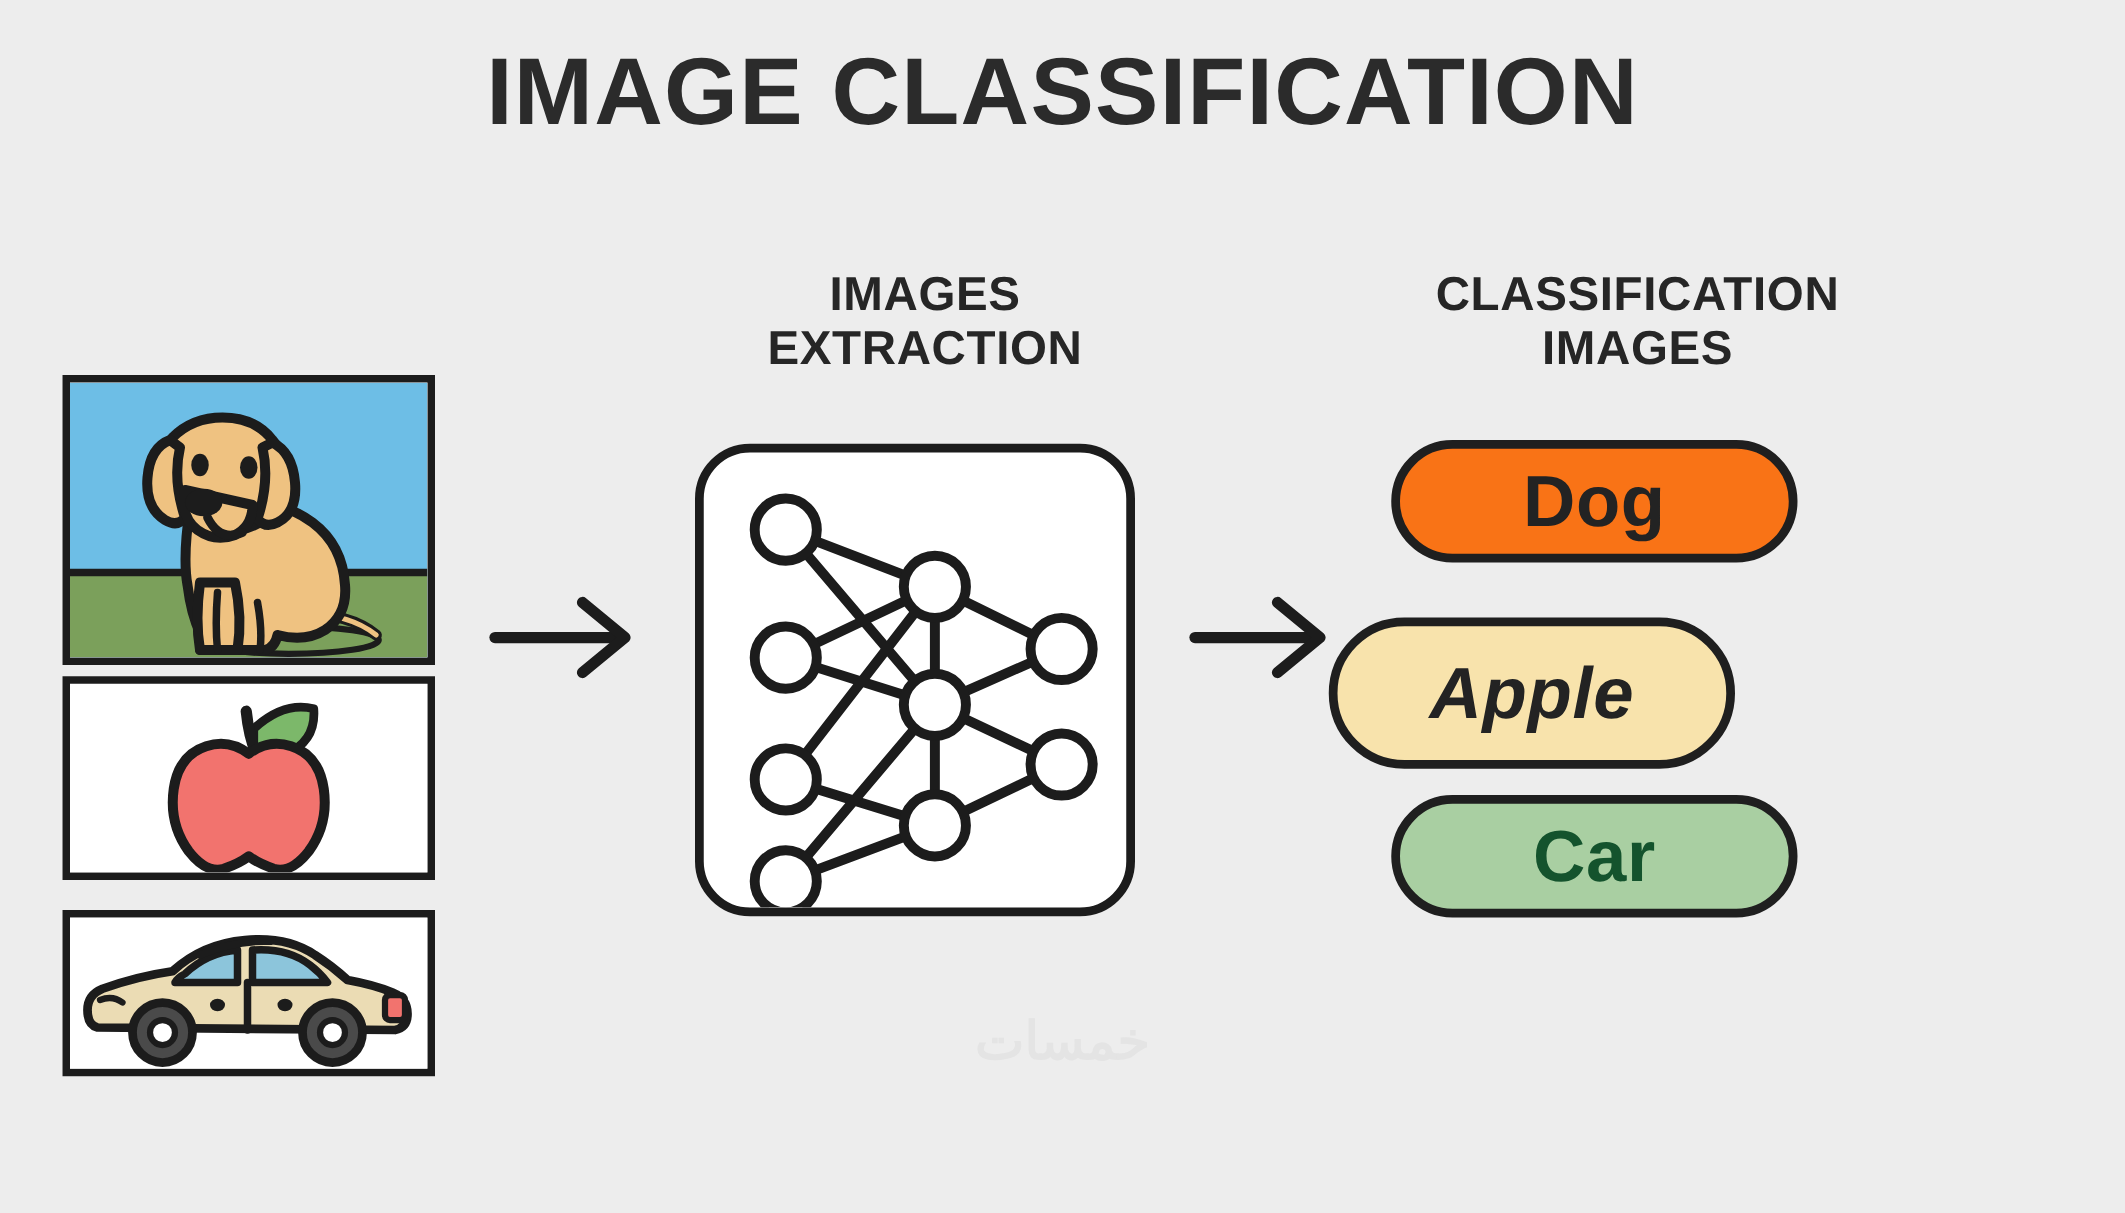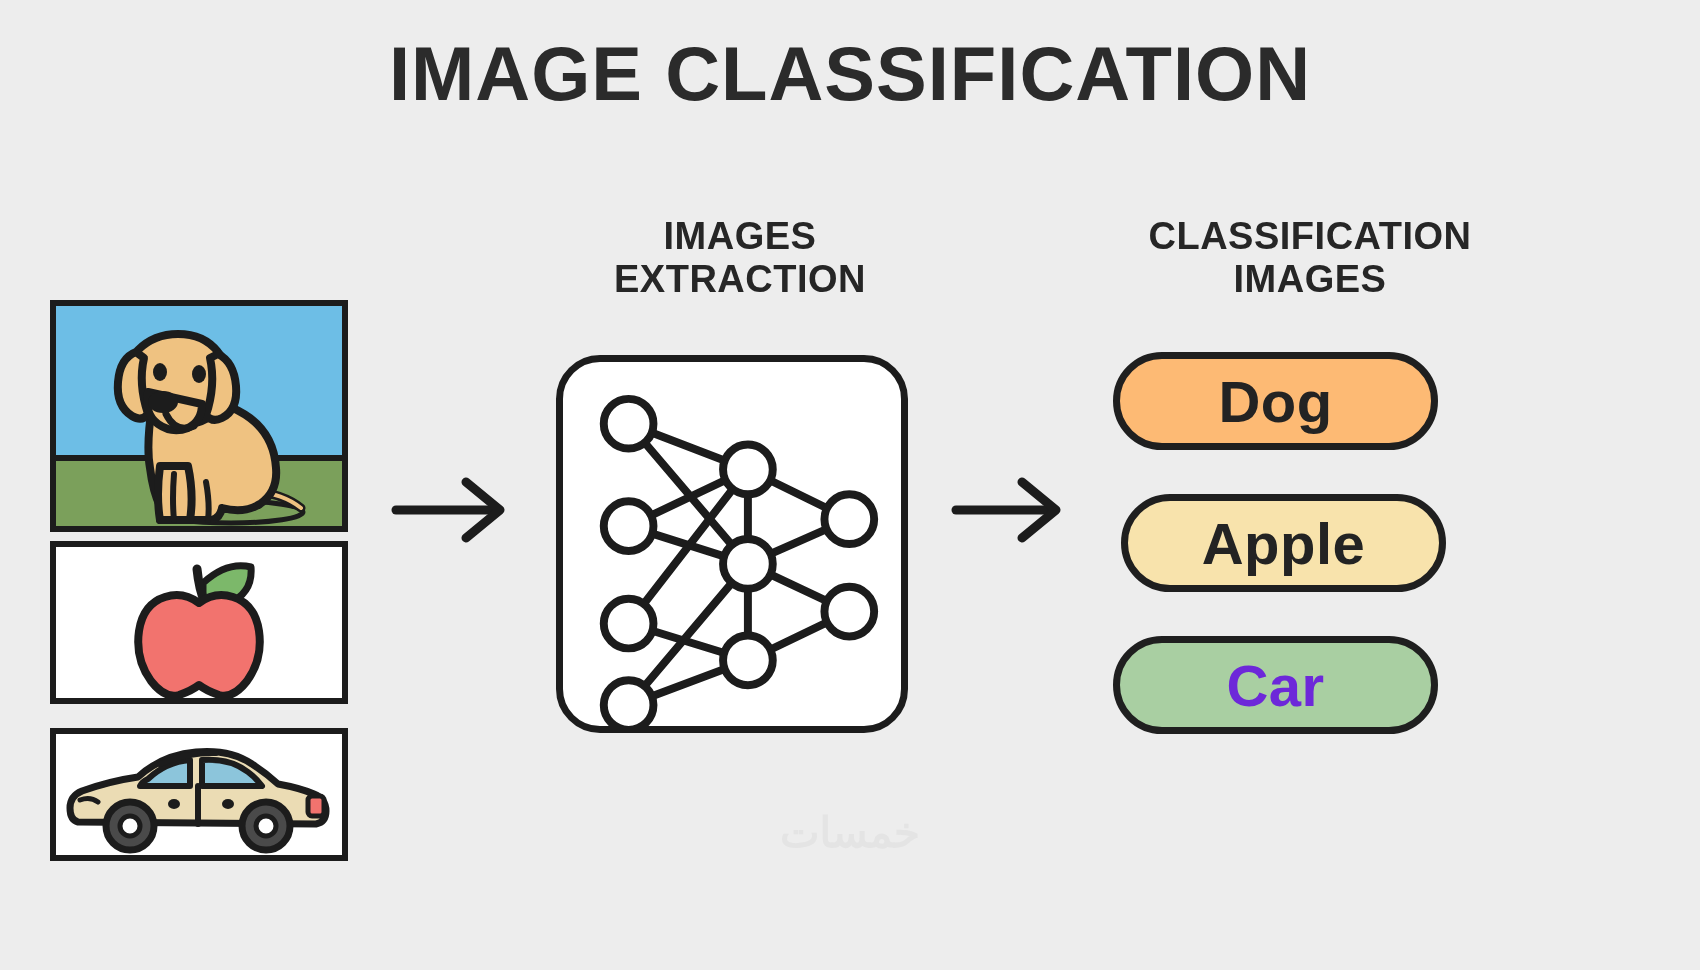"Dog" div.pill { background: #fdba74 -> #f97316 }
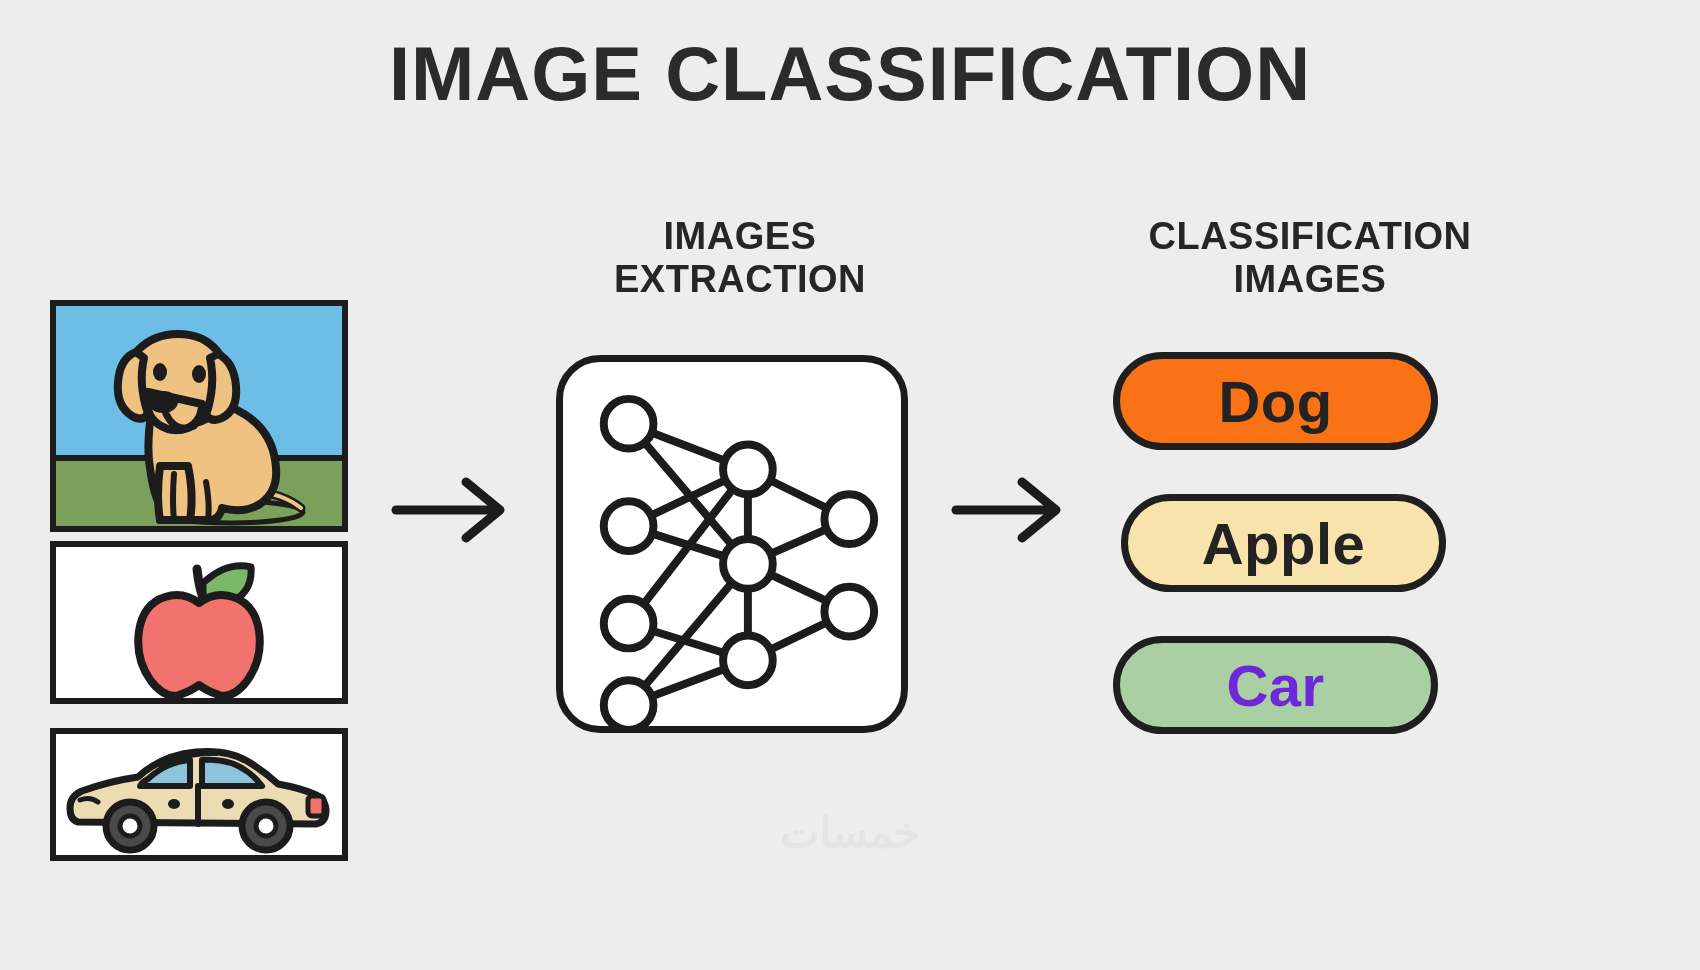"Apple" #pill-apple { font-style: none -> italic; height: 98px -> 121px; left: 1121px -> 1063px }
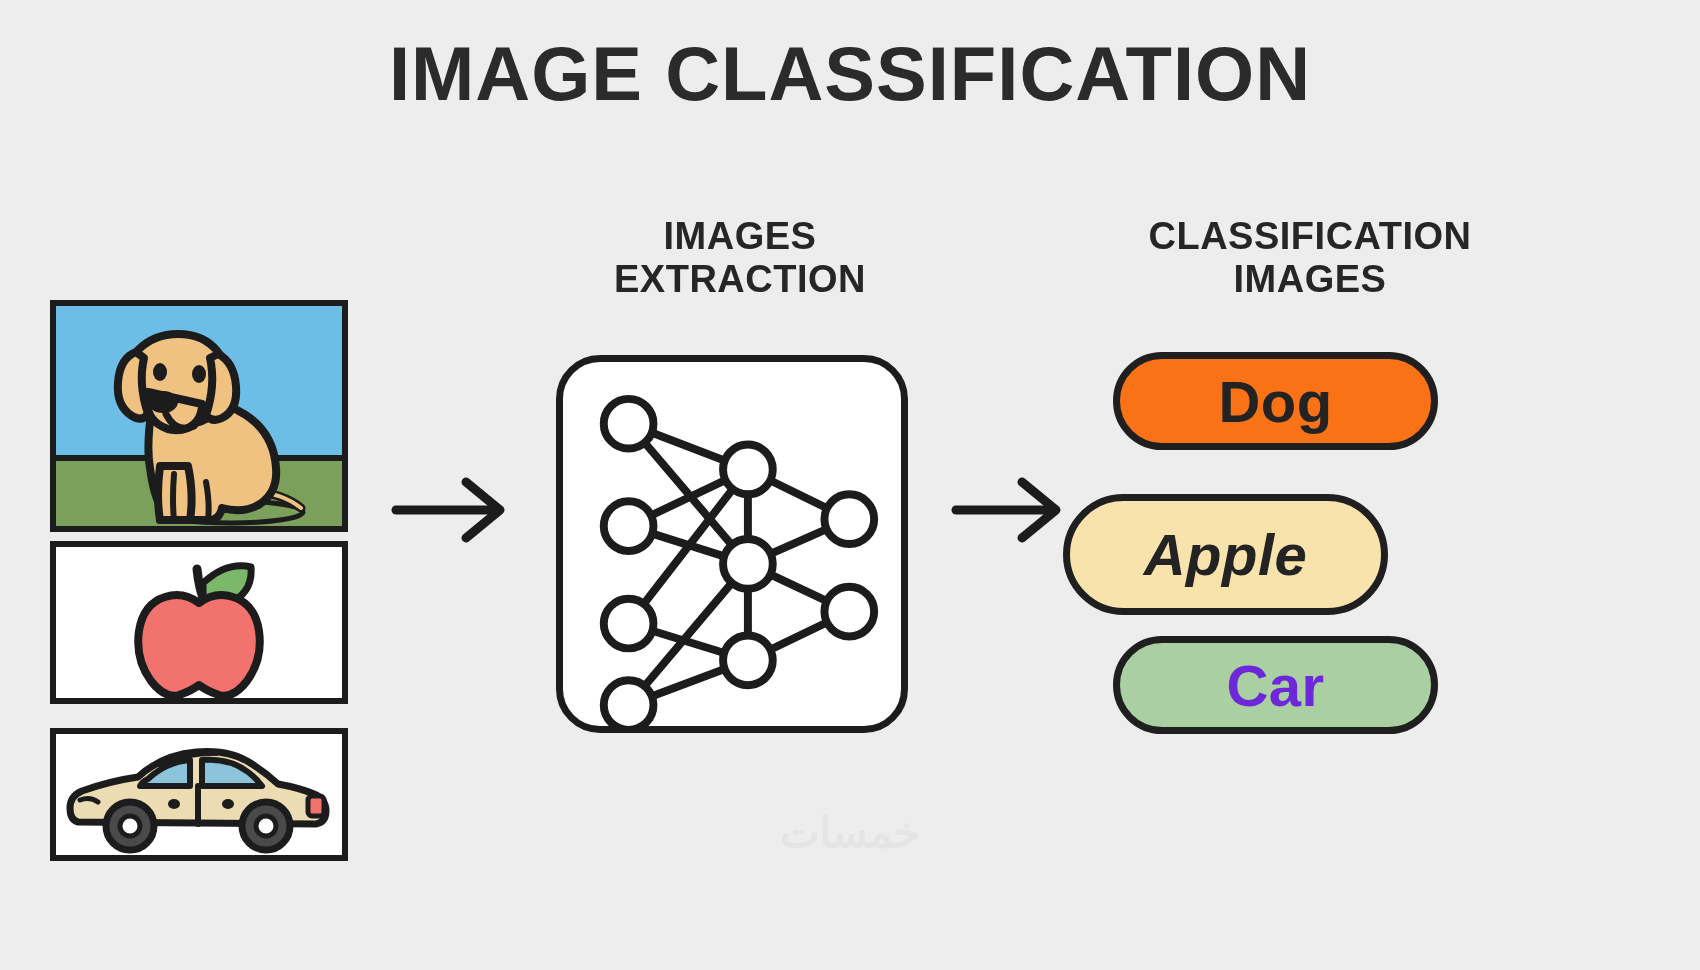"Car" div.pill { color: #6d28d9 -> #14532d }
